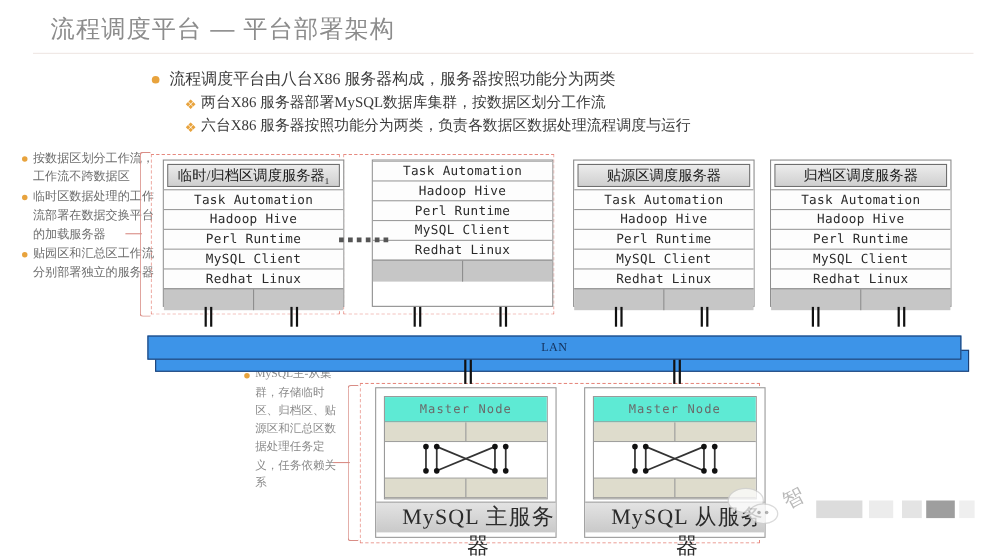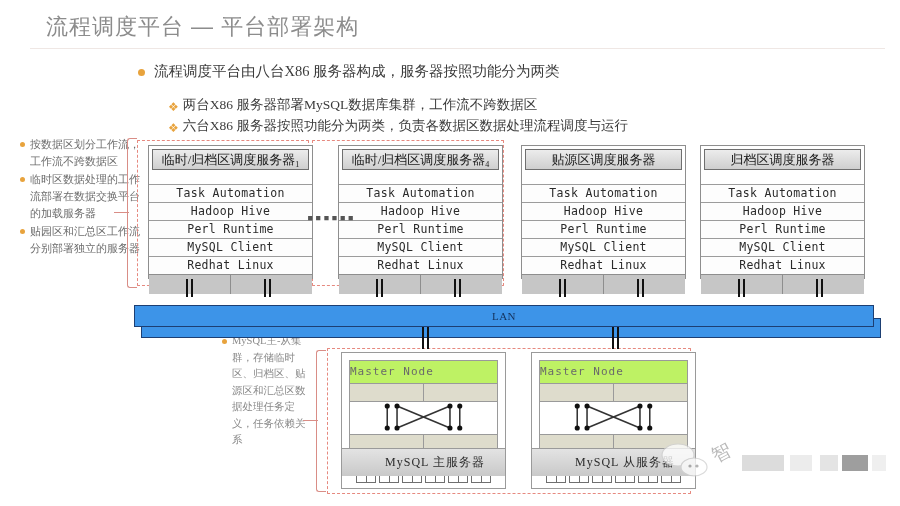"流程调度平台由八台X86 服务器构成，服务器按照功能分为两类" .b-l1 { margin-bottom: 15px -> 3px }
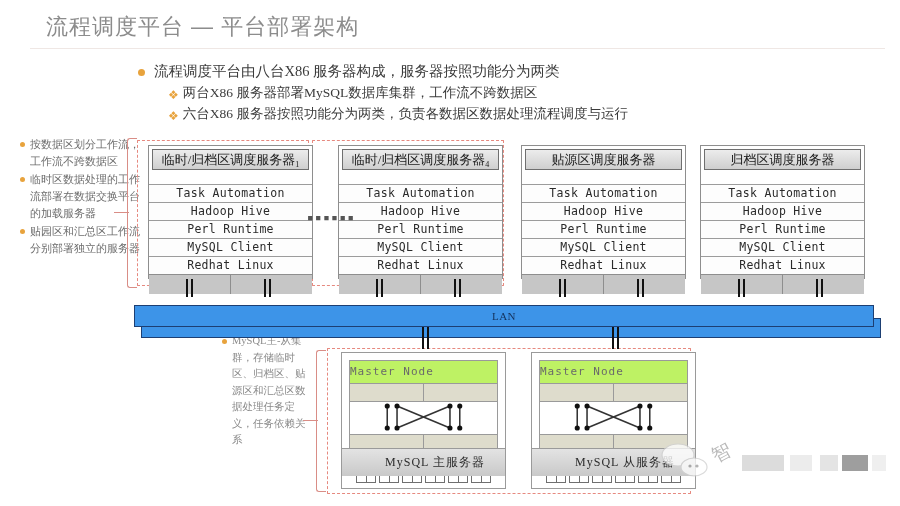"两台X86 服务器部署MySQL数据库集群，工作流不跨数据区" span.b-t2 { text: 工作流不跨数据区 -> 按数据区划分工作流 }
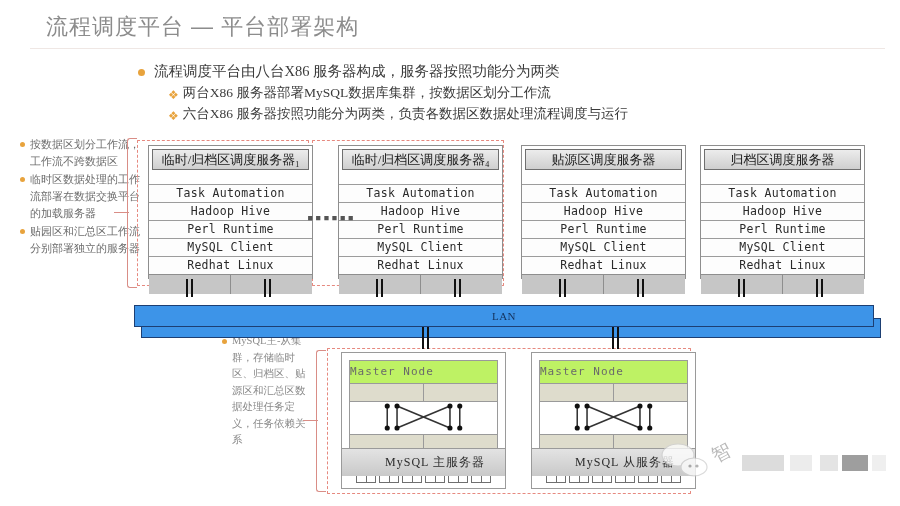"临时/归档区调度服务器1" .srv-hd { margin: 3px 3px 14px 3px -> 3px 3px 2px 3px }
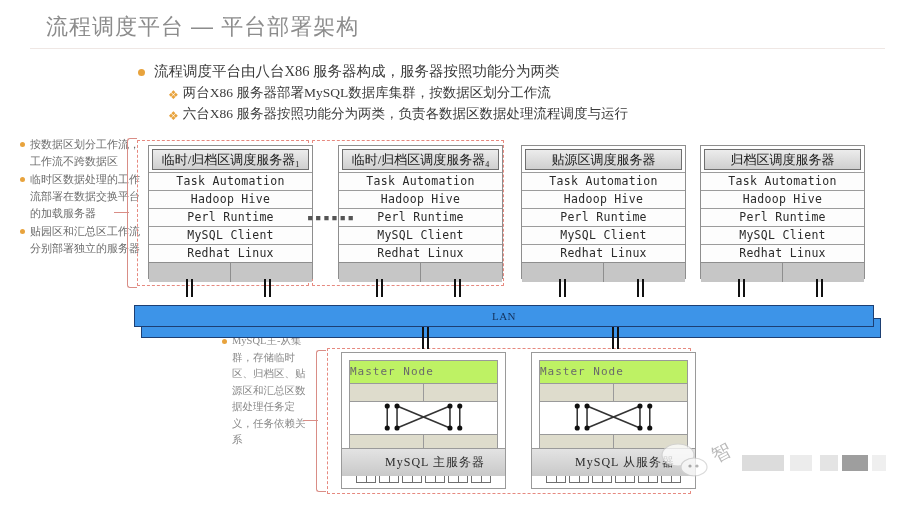"临时/归档区调度服务器4" div.srv-hd { html: <div> <span>临时/归档区调度服务器</span><sub>4</sub> </div> -> none }
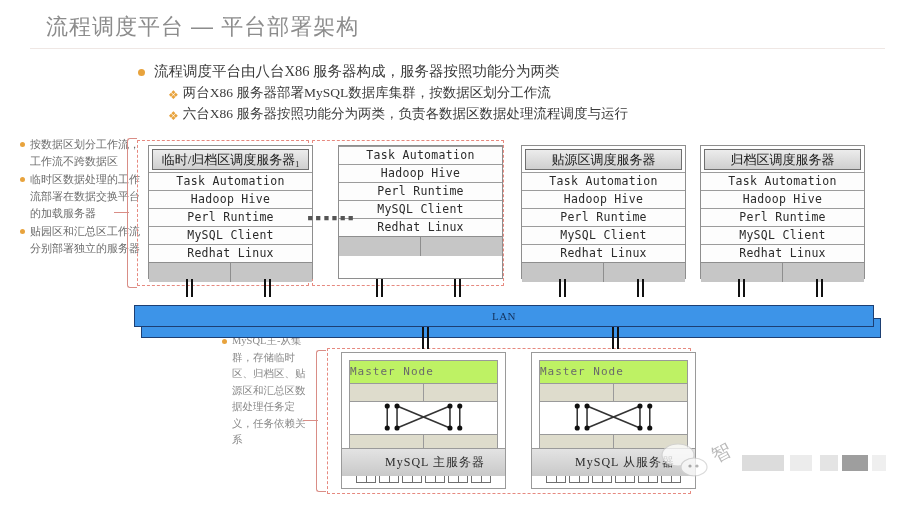"Master Node" .db-title { background: #bef264 -> #5eead4; text-align: left -> center }
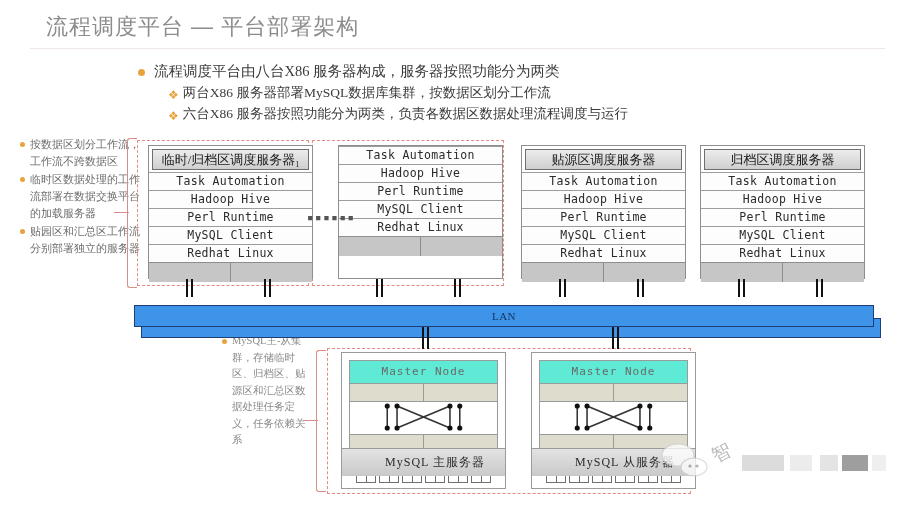"MySQL 主服务器" .db-foot { bottom: 12px -> 4px; font-size: 12px -> 20px }
